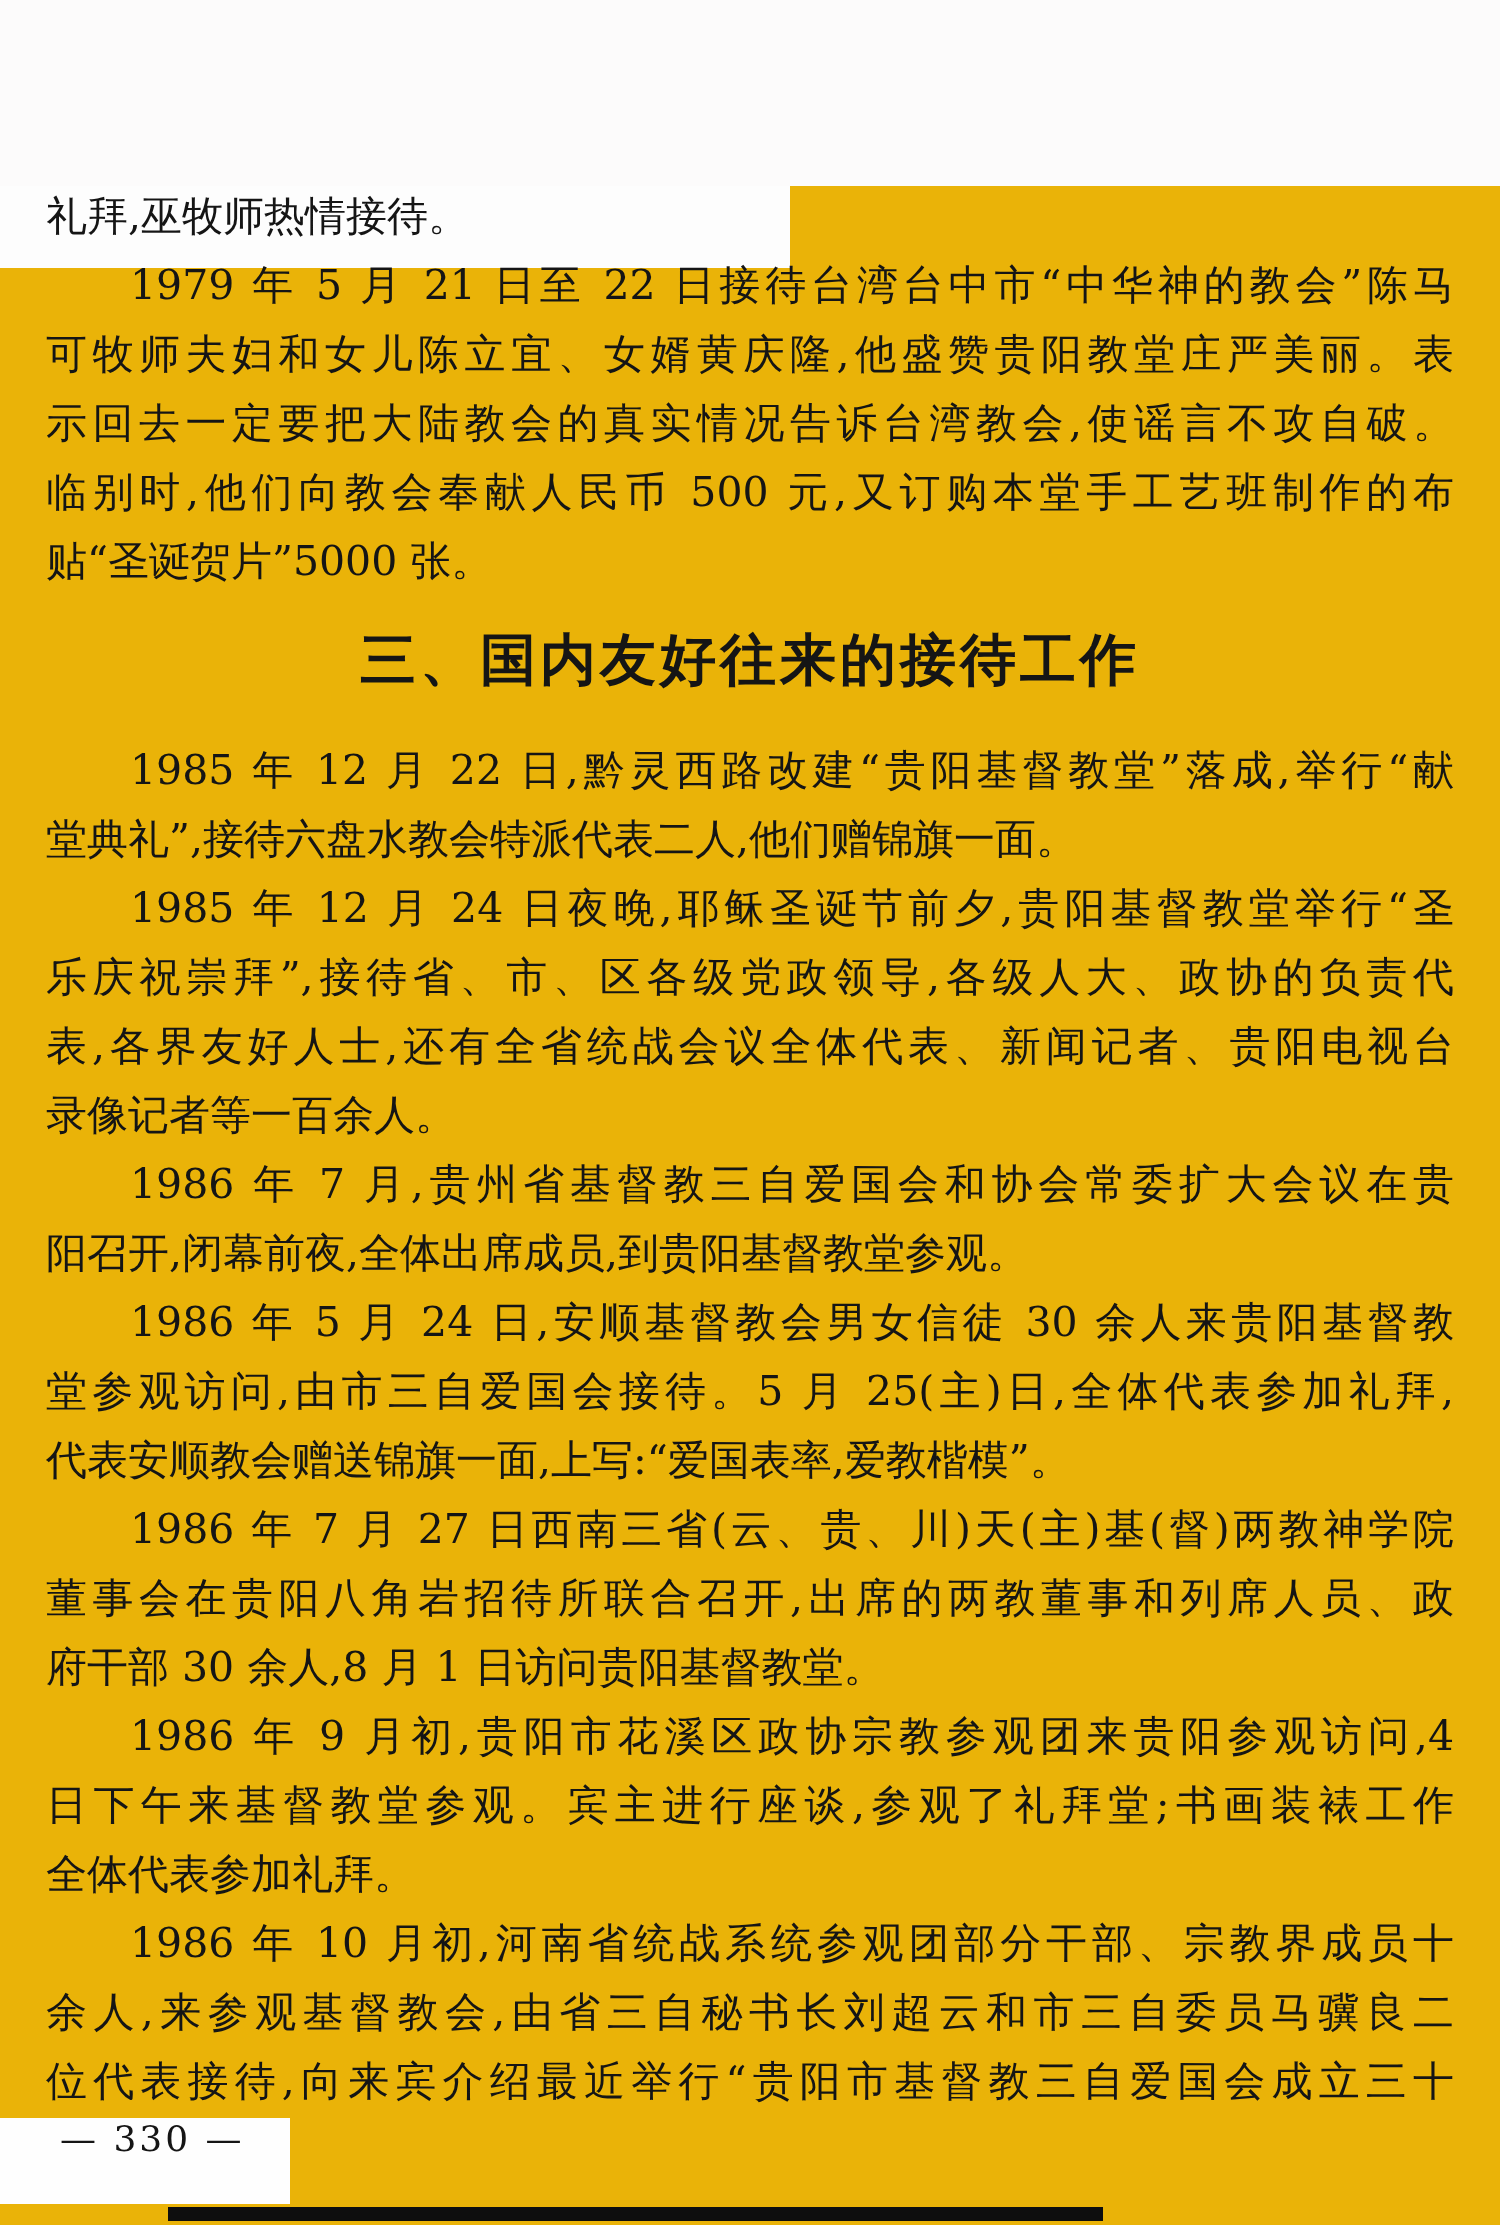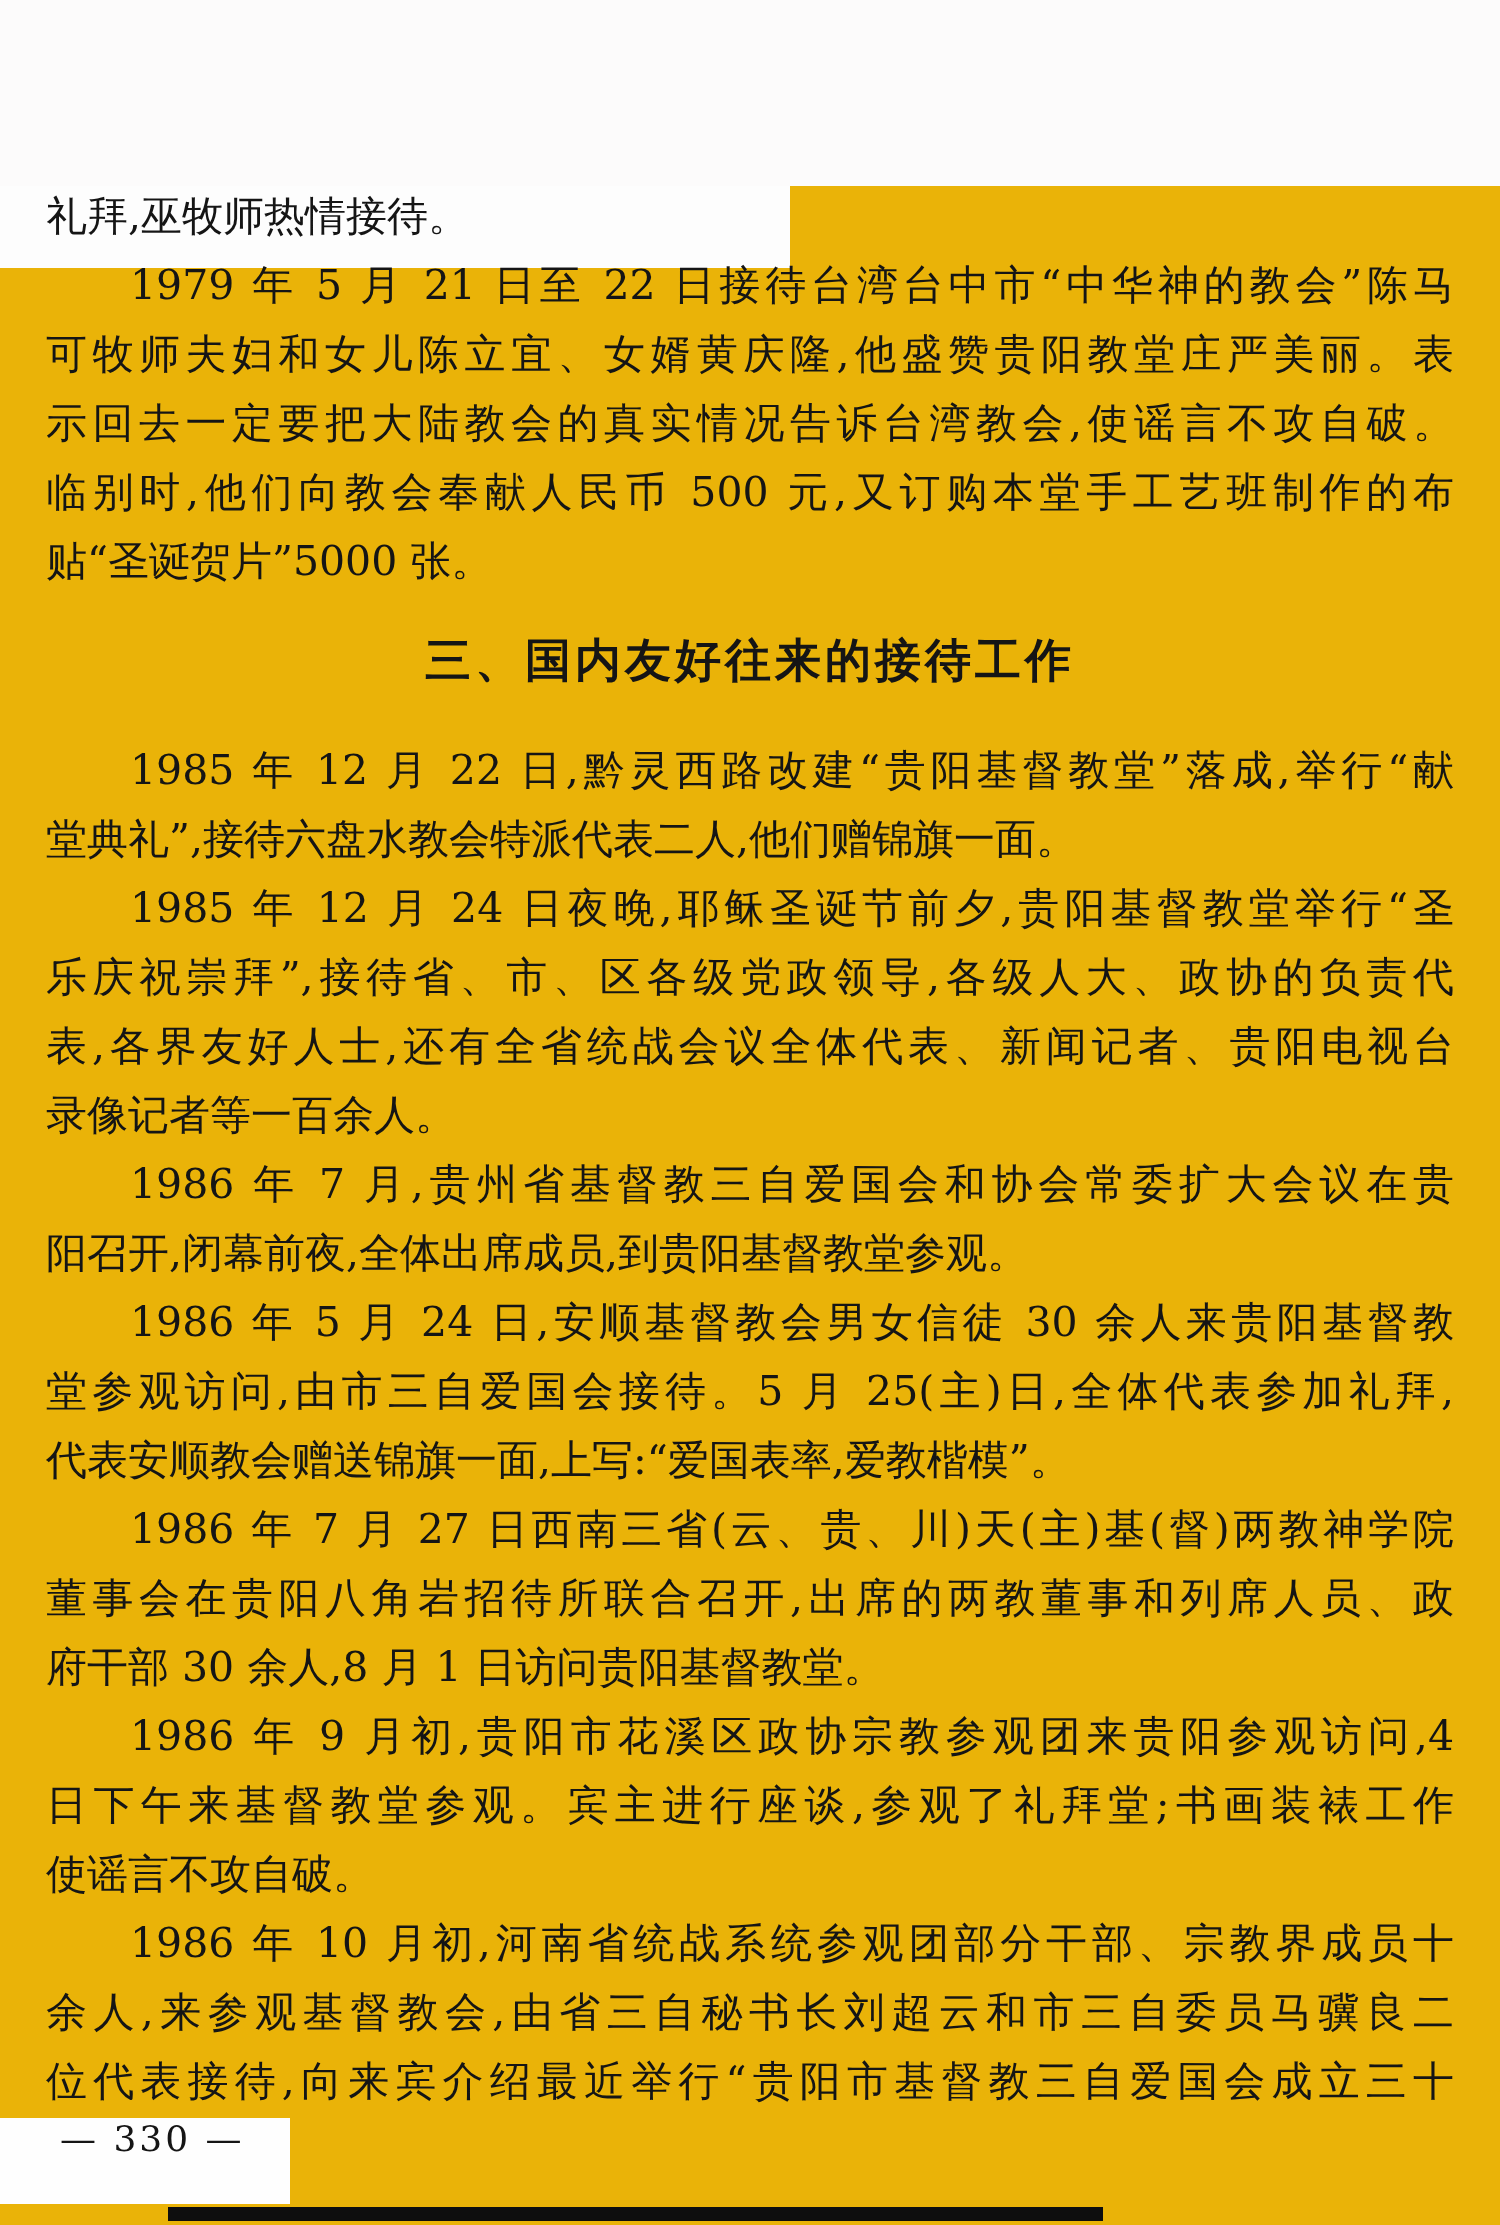"三、国内友好往来的接待工作" .heading { font-size: 46px -> 56px }
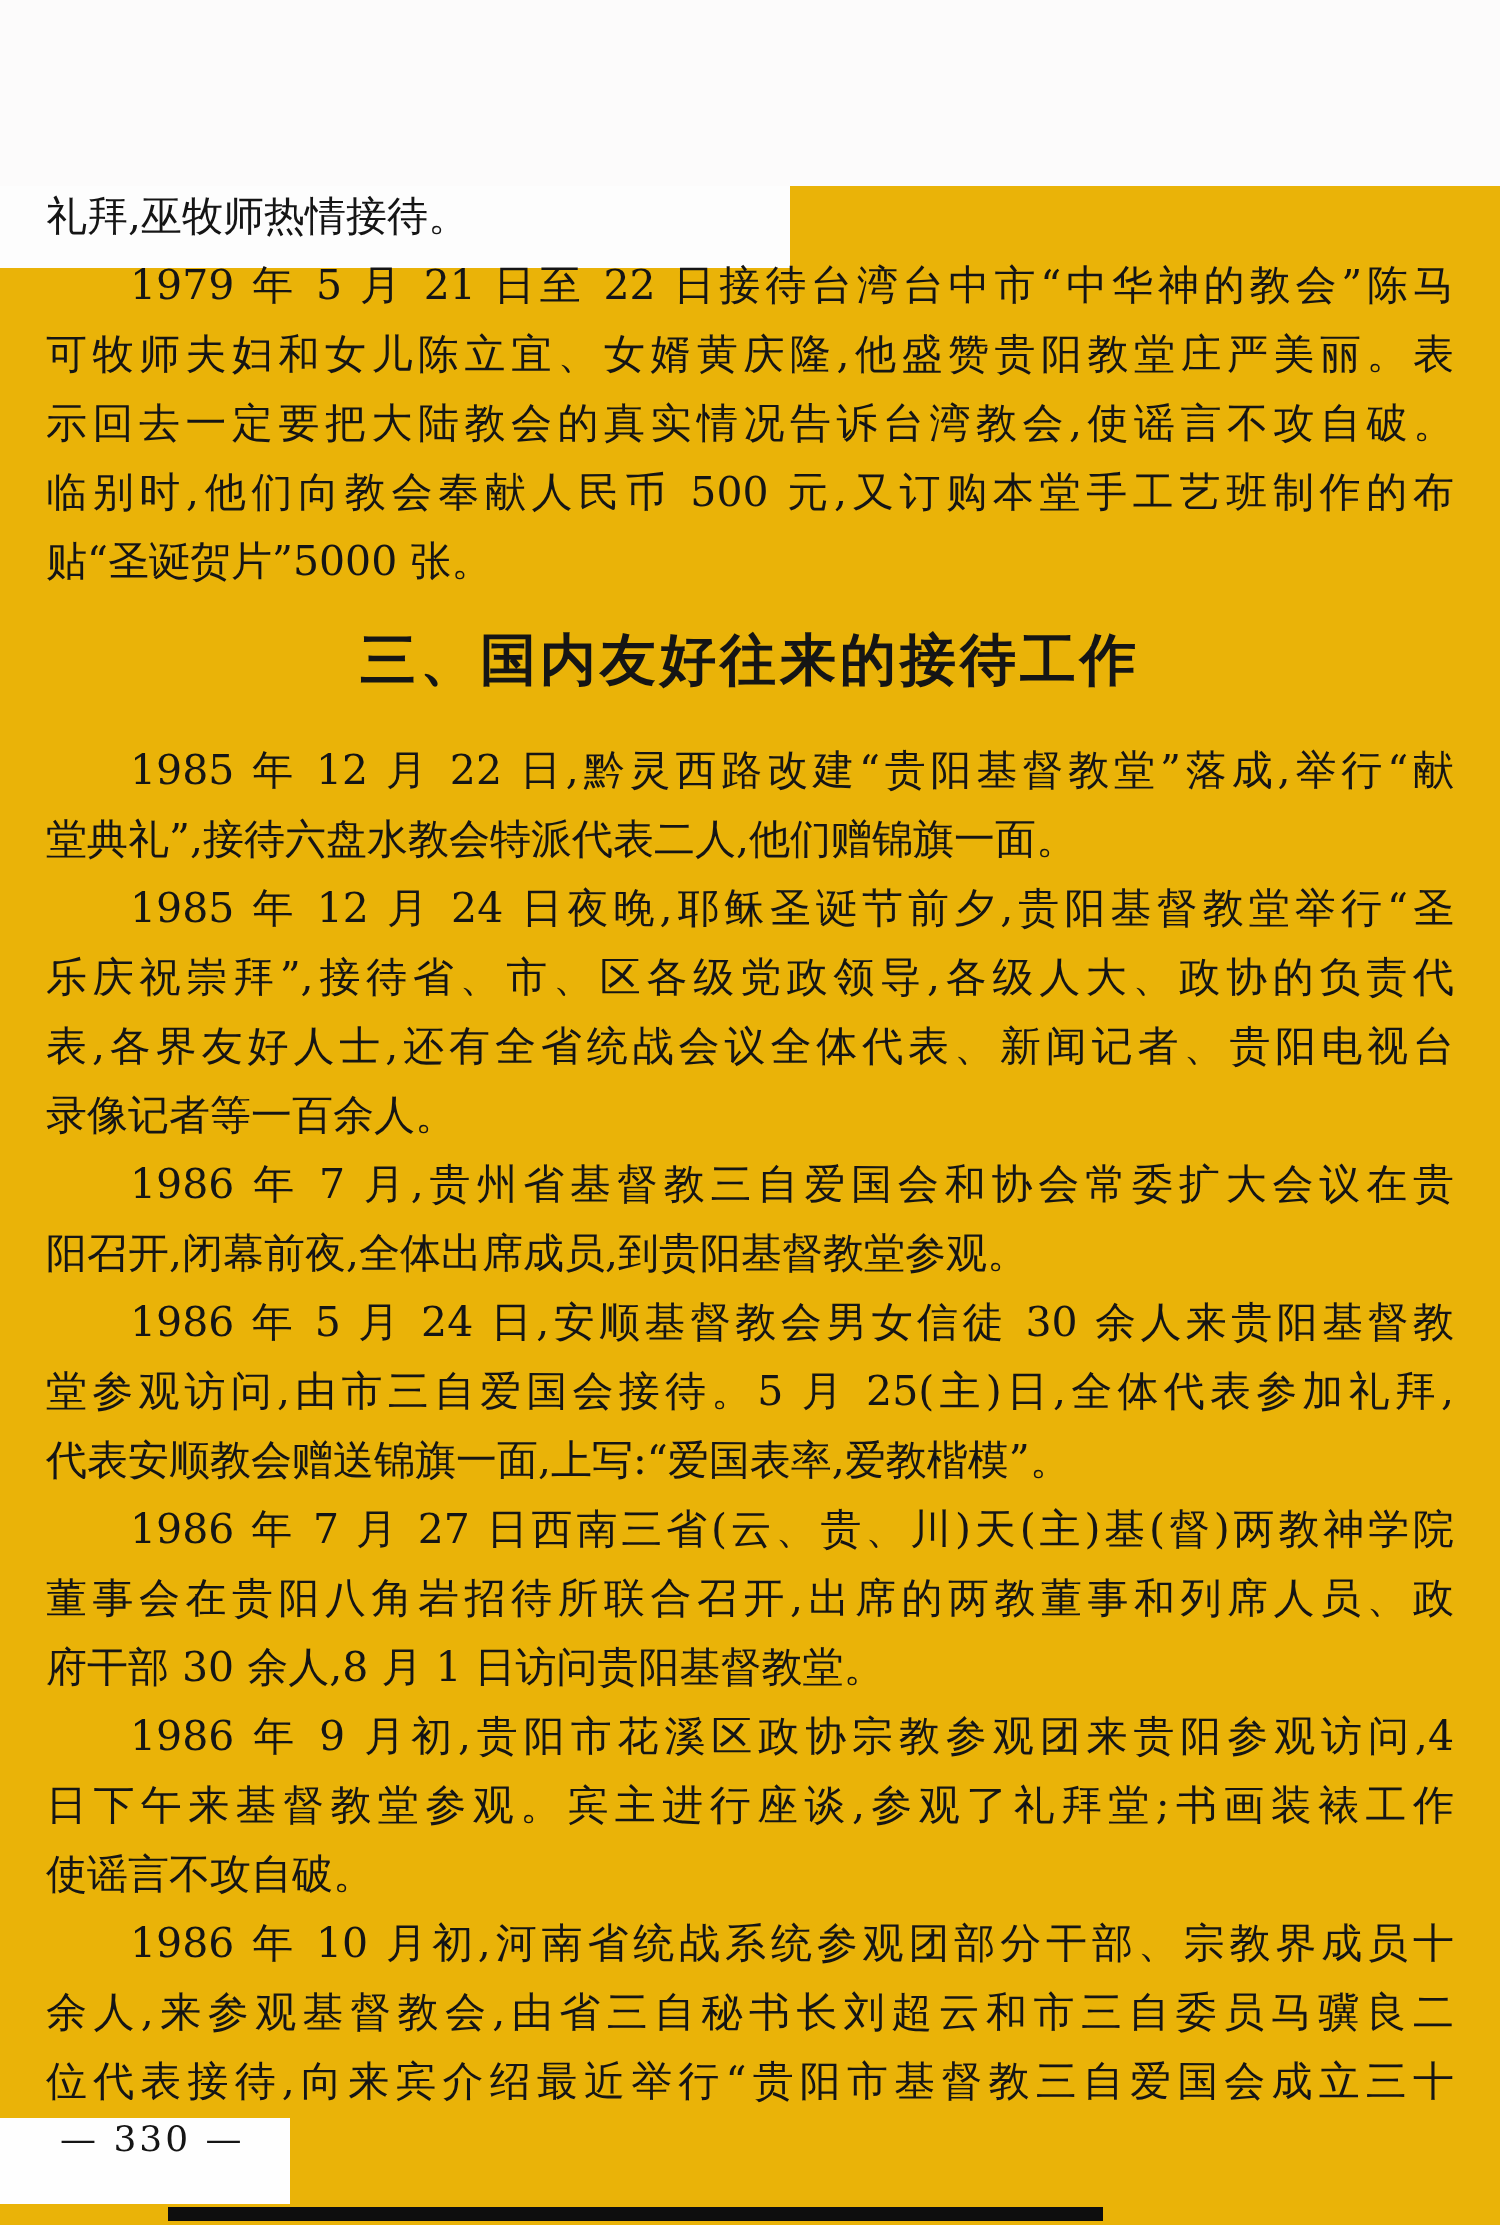"使谣言不攻自破。" div.line { text: 使谣言不攻自破 -> 全体代表参加礼拜 }
